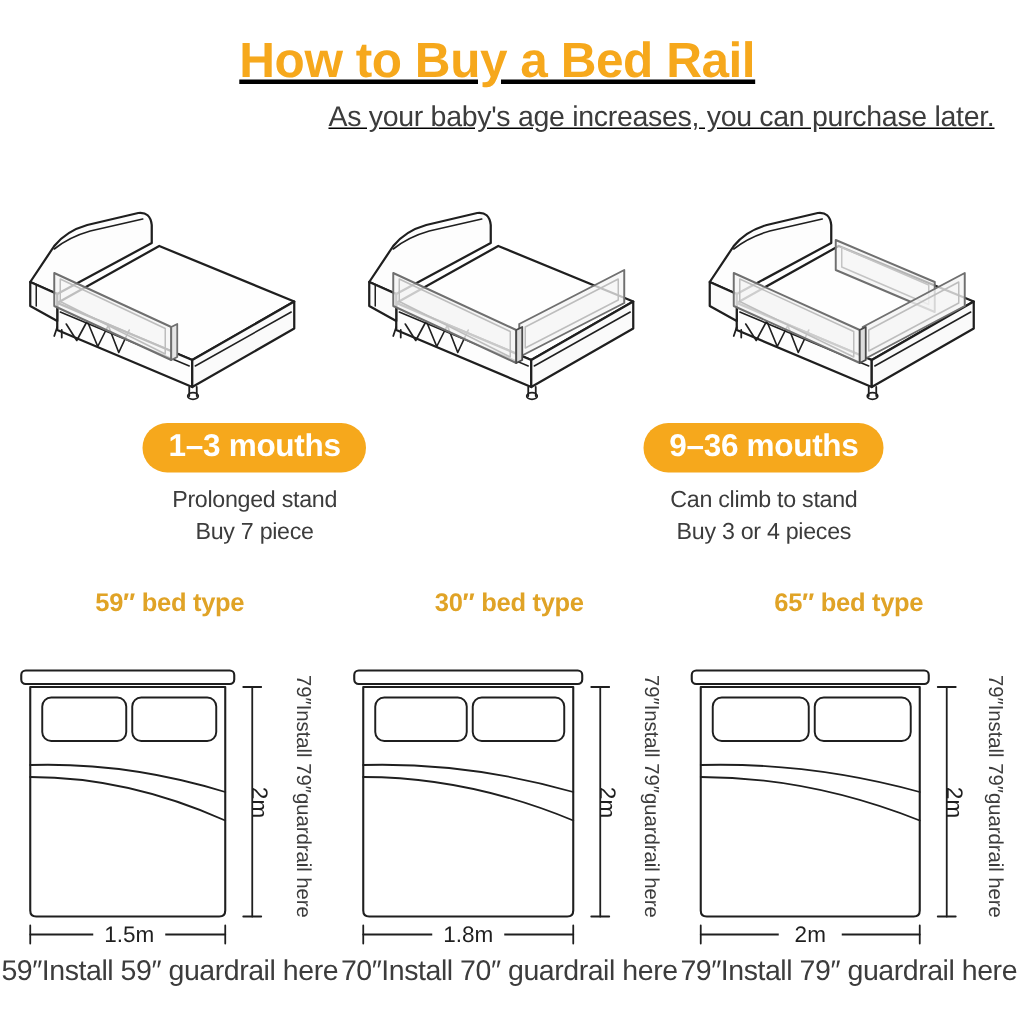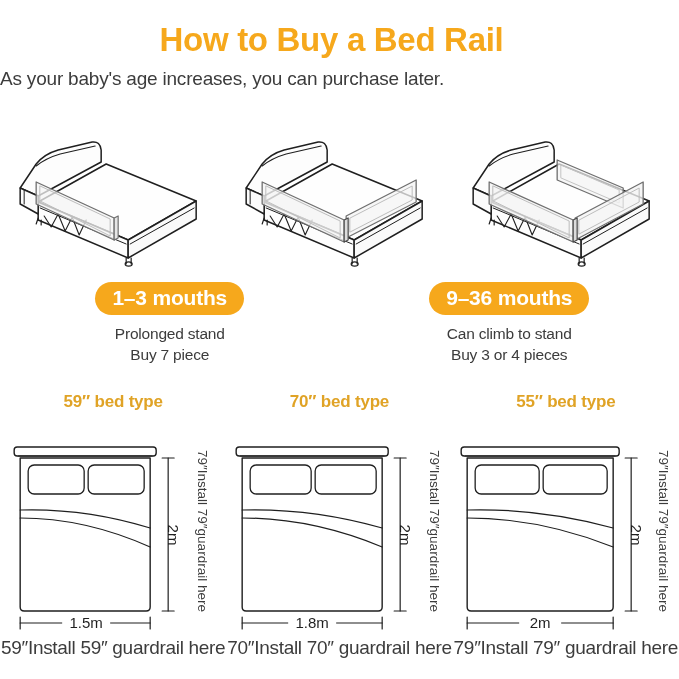"How to Buy a Bed" .page { text-decoration: none -> underline }
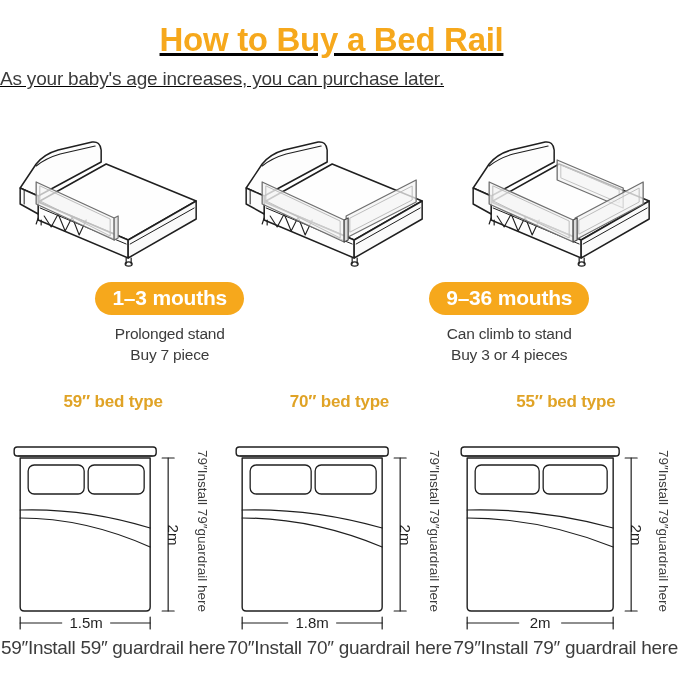"As your baby's age increases," .subtitle { text-align: left -> right }
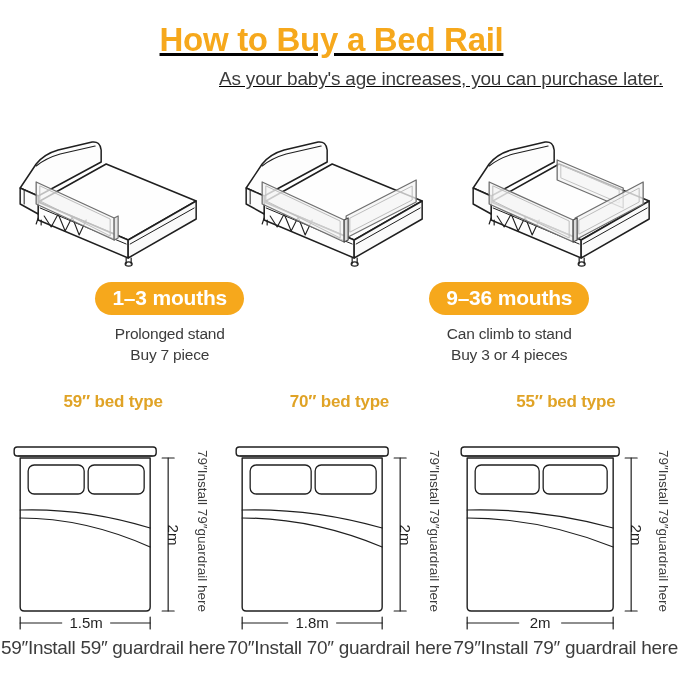"70″ bed type" div.plan-title { text: 70 -> 30 }
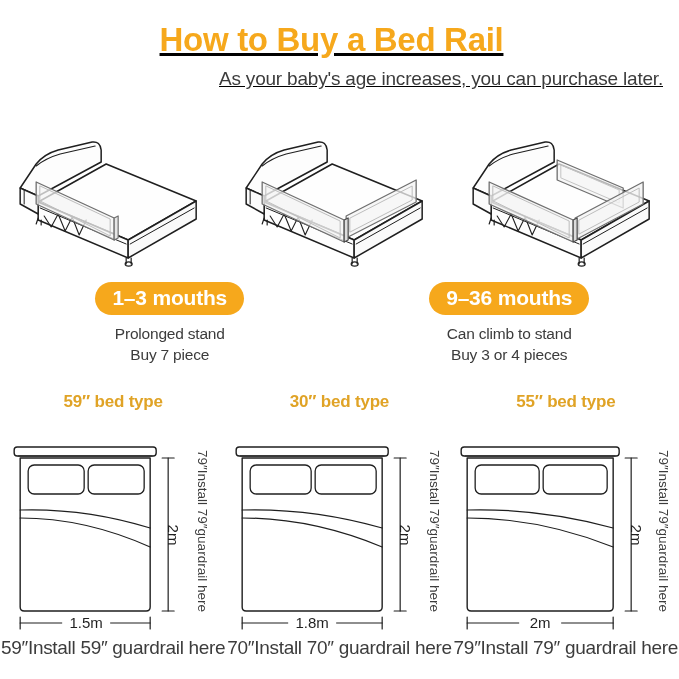"55″ bed type" div.plan-title { text: 55 -> 65 }
